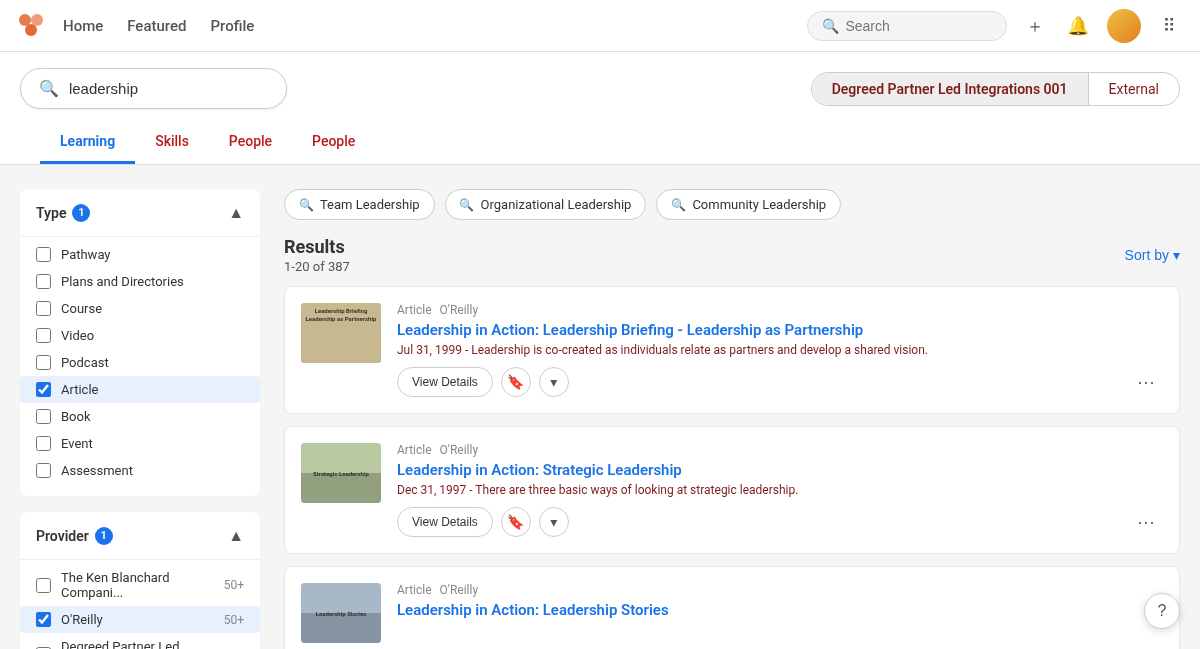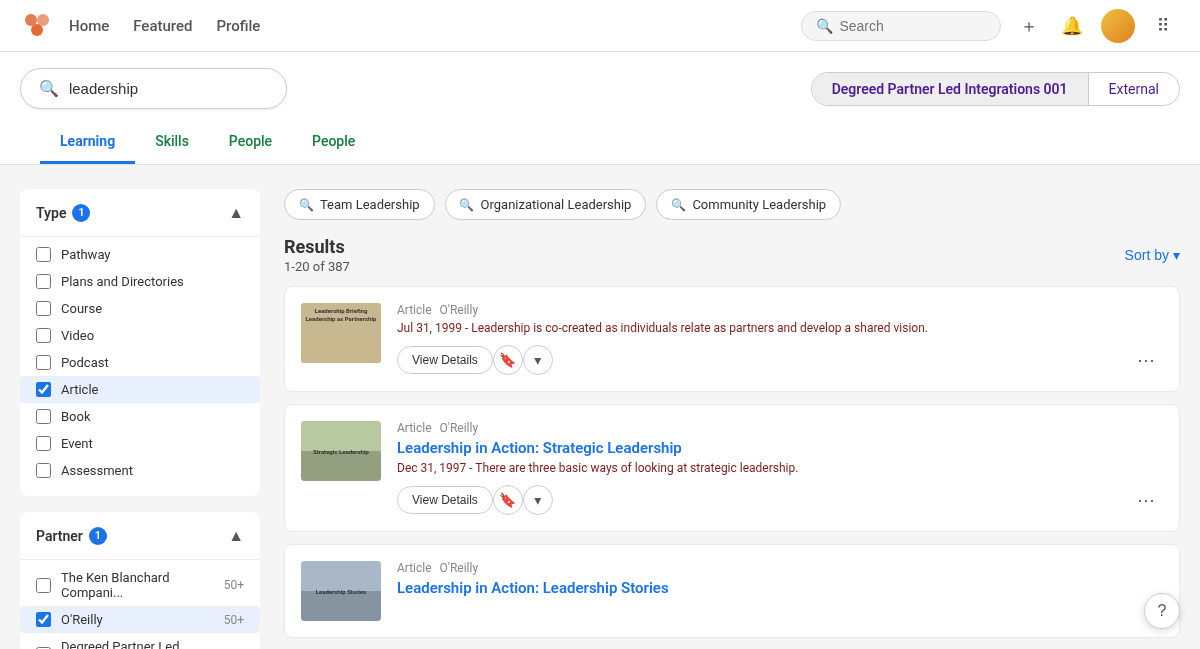"Home" .top-nav { padding: 0 21px -> 0 15px }
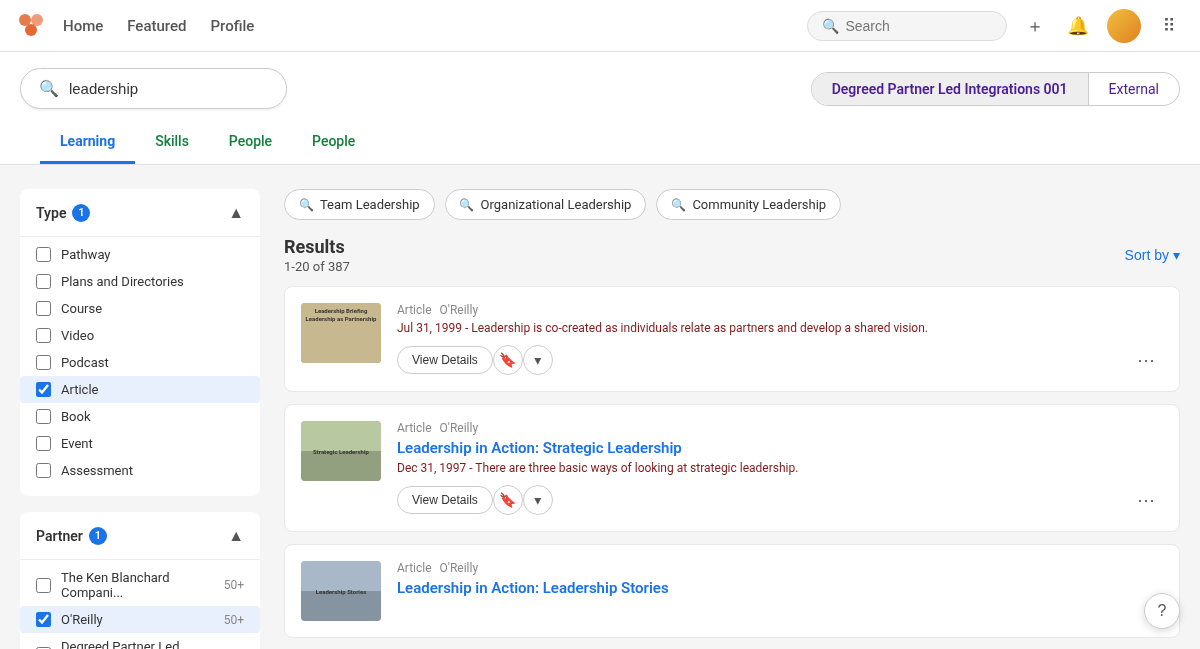"Degreed Partner Led Integrations 001" .pill-item { color: #4c1d95 -> #7f1d1d }
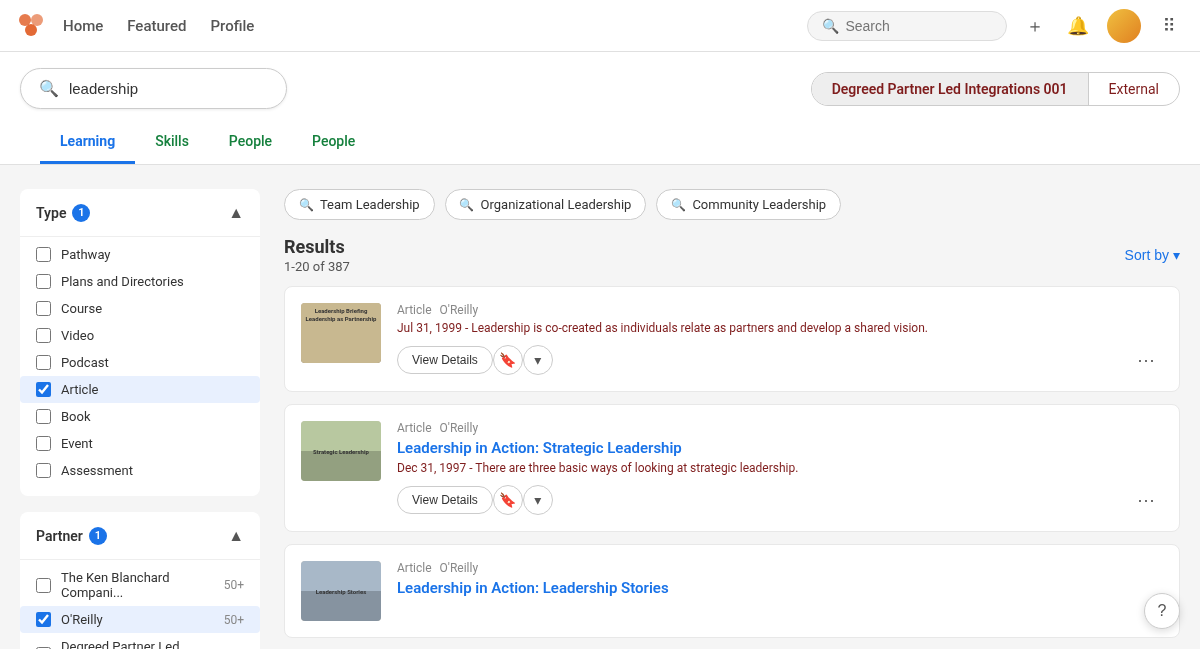"Skills" .sub-tab { color: #15803d -> #b91c1c }
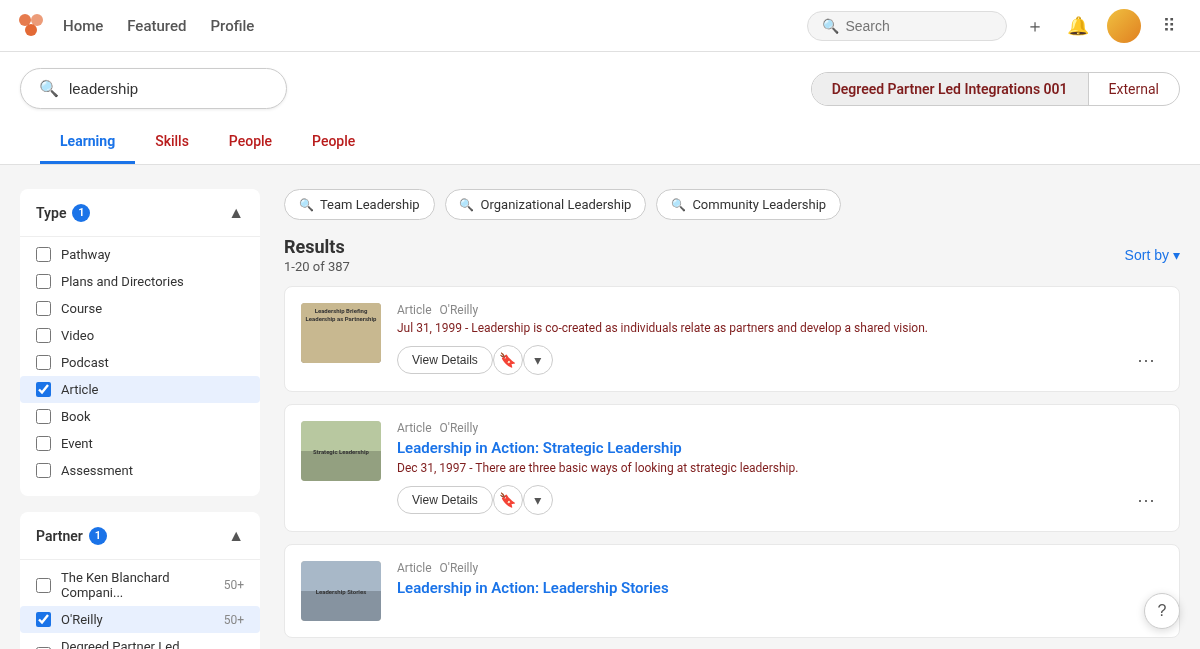"Leadership in Action: Leadership" a.result-title { html: none -> <a>Leadership in Action: Leadership Briefing - Leadership as Partnership</a> }
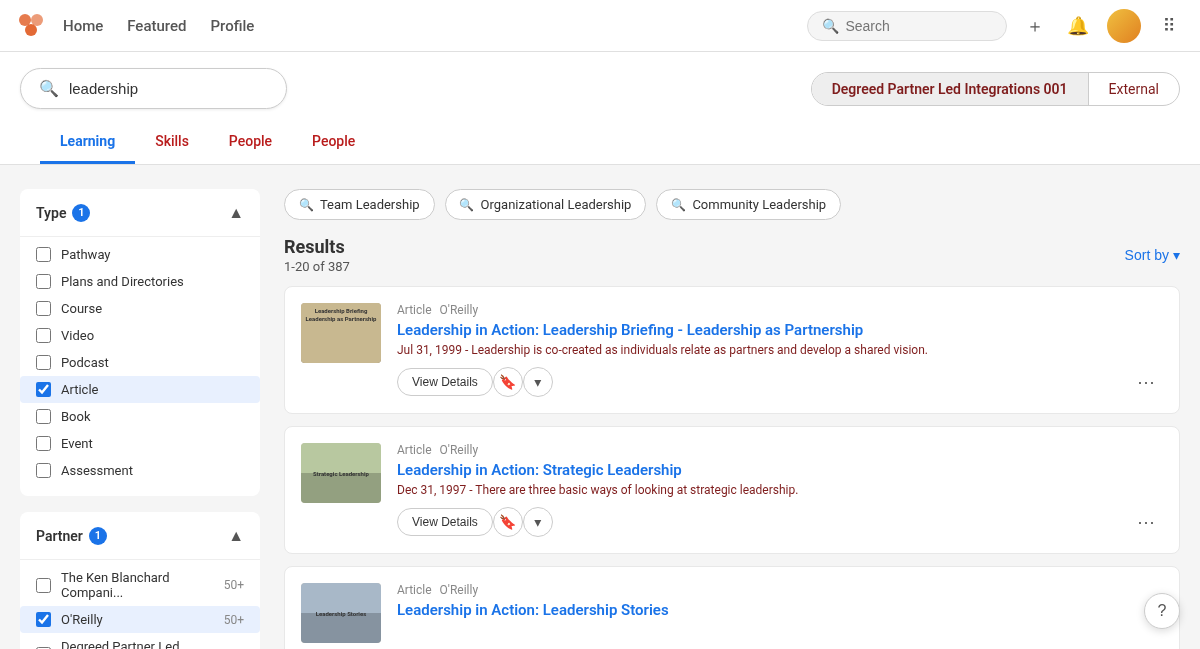"View Details" .result-actions { align-items: center -> none; gap: none -> 8px }
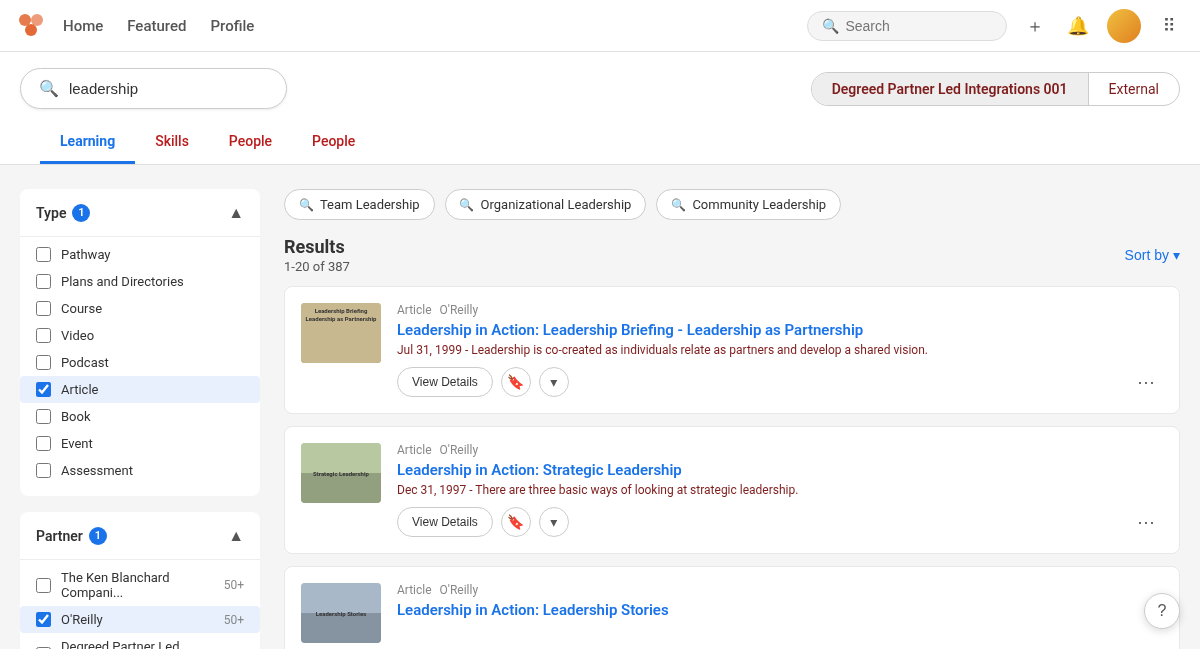"Partner" span { text: Partner -> Provider }
